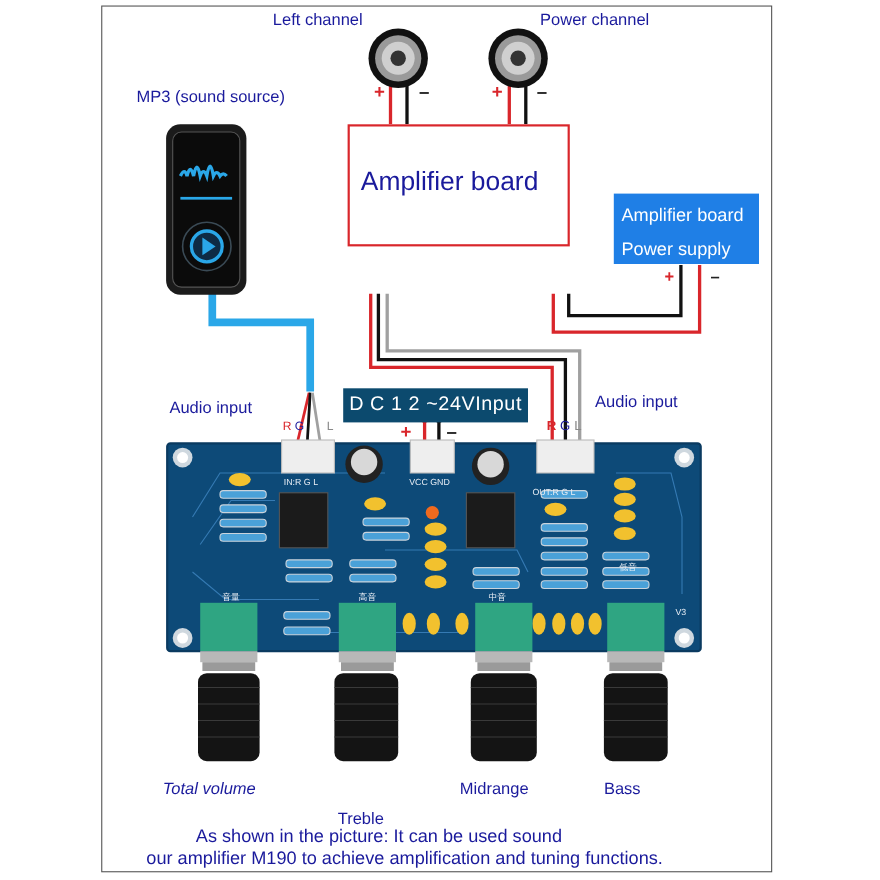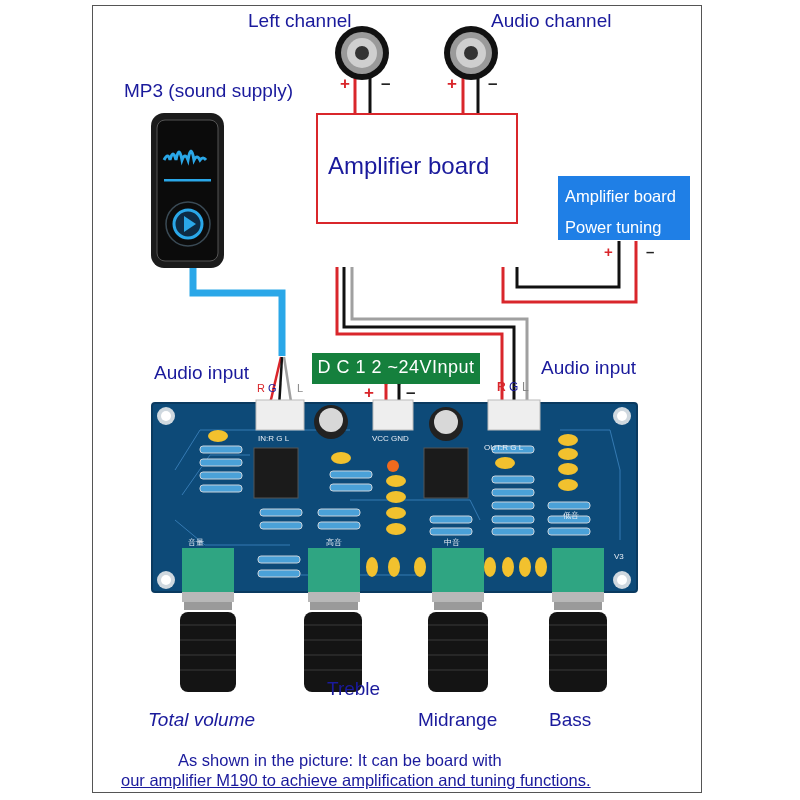"Left channel" .lbl { font-size: 19px -> 15px }
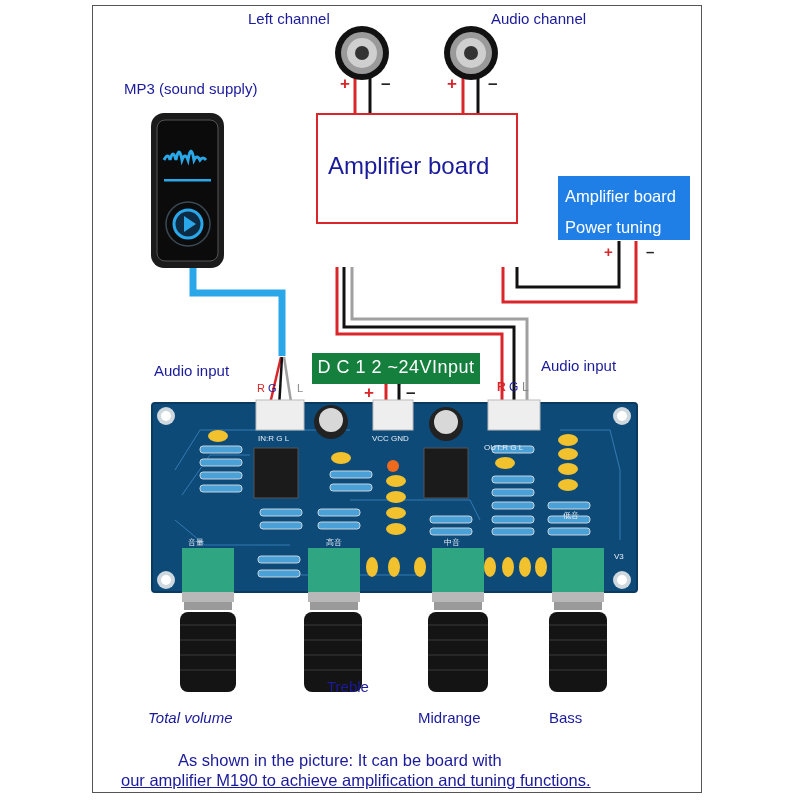"Audio channel" div.lbl { text: Audio -> Power }
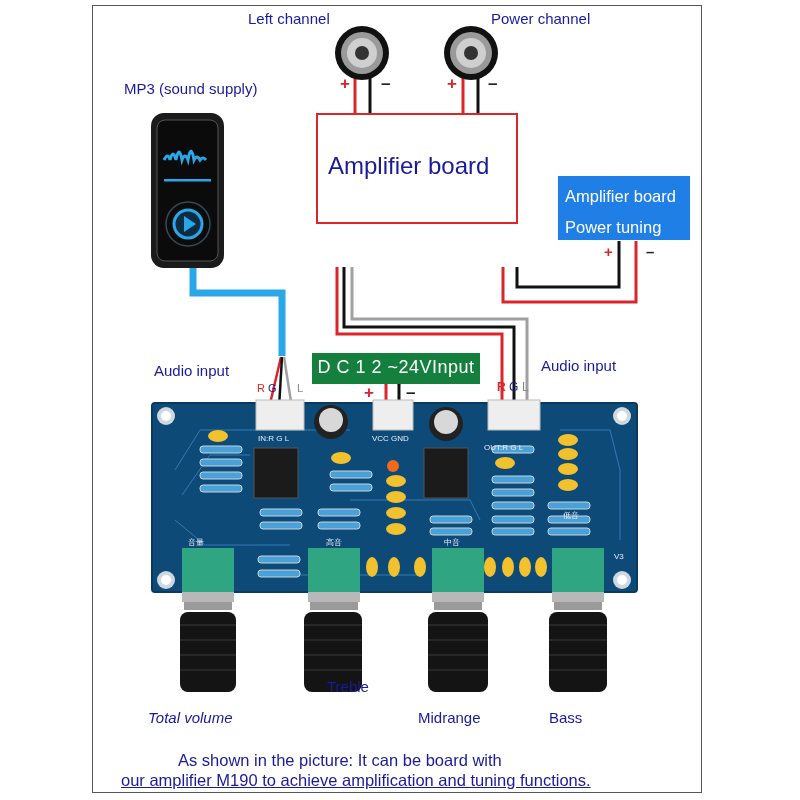"MP3 (sound supply)" div.lbl { text: supply -> source }
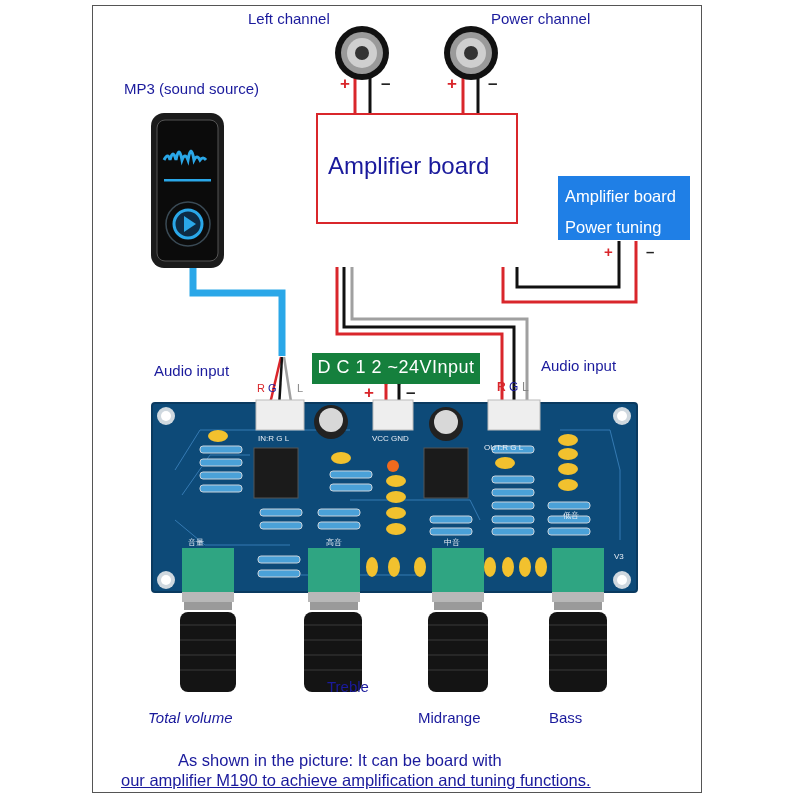"Power tuning" div { text: tuning -> supply }
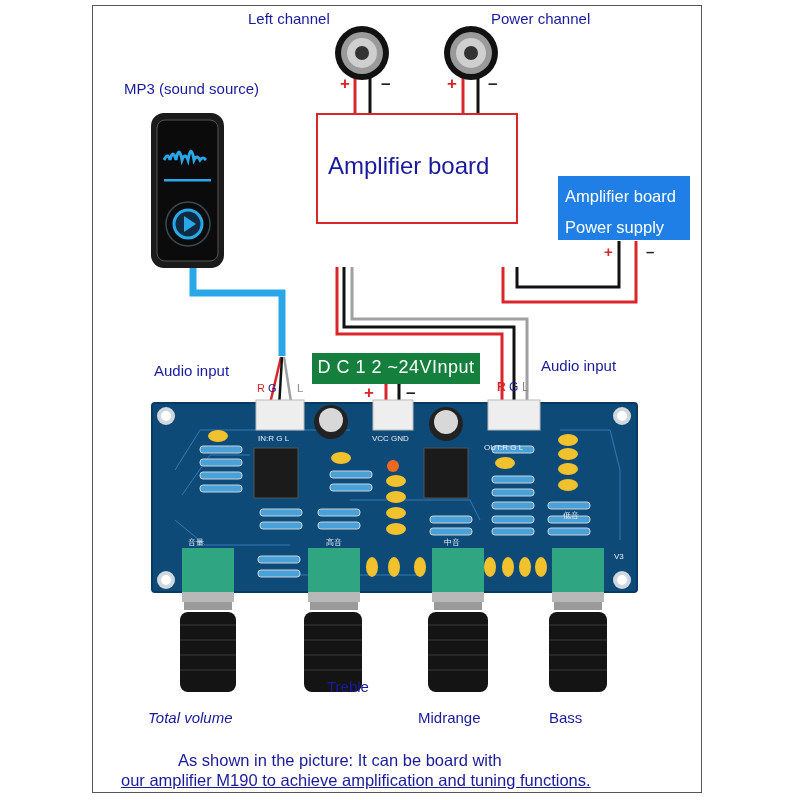"D C 1 2 ~24VInput" .dc { background: #15803d -> #0c4a6e }
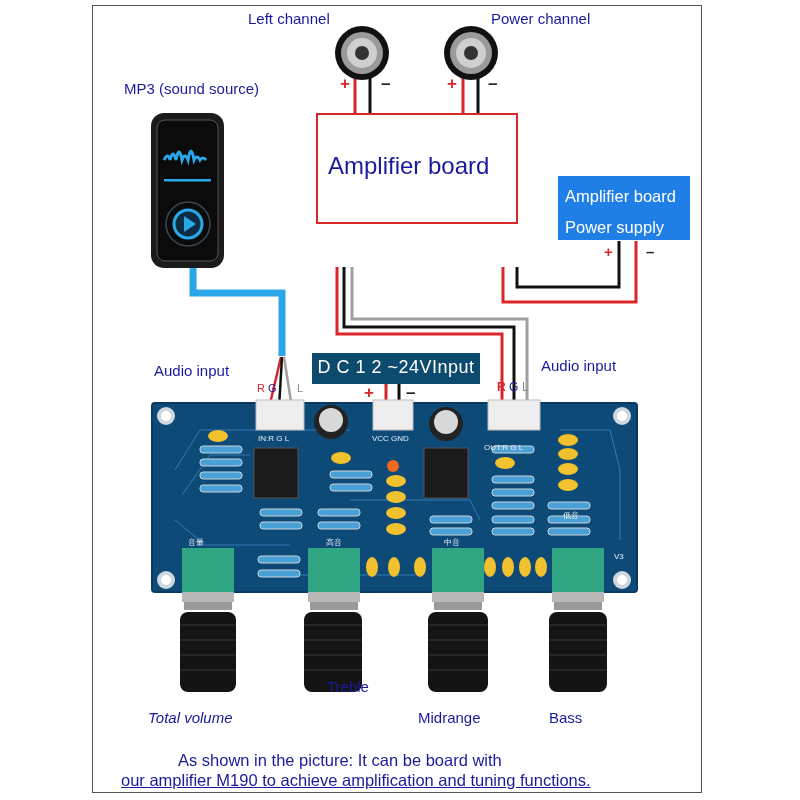"音量" div.pcb-txt { left: 188px -> 202px }
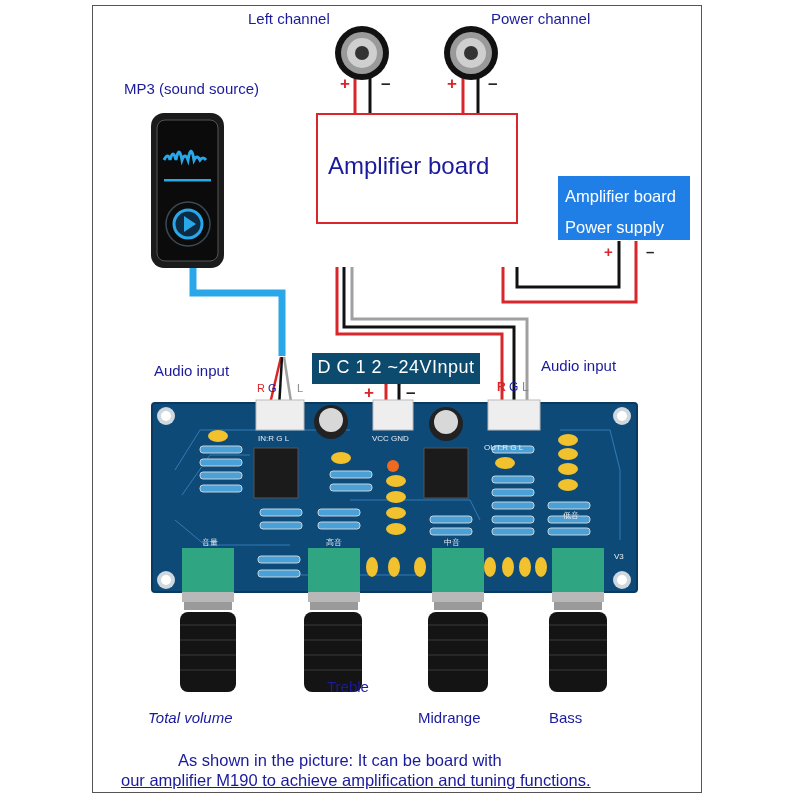"Treble" div.lbl { margin-left: 20px -> none; top: 678px -> 736px }
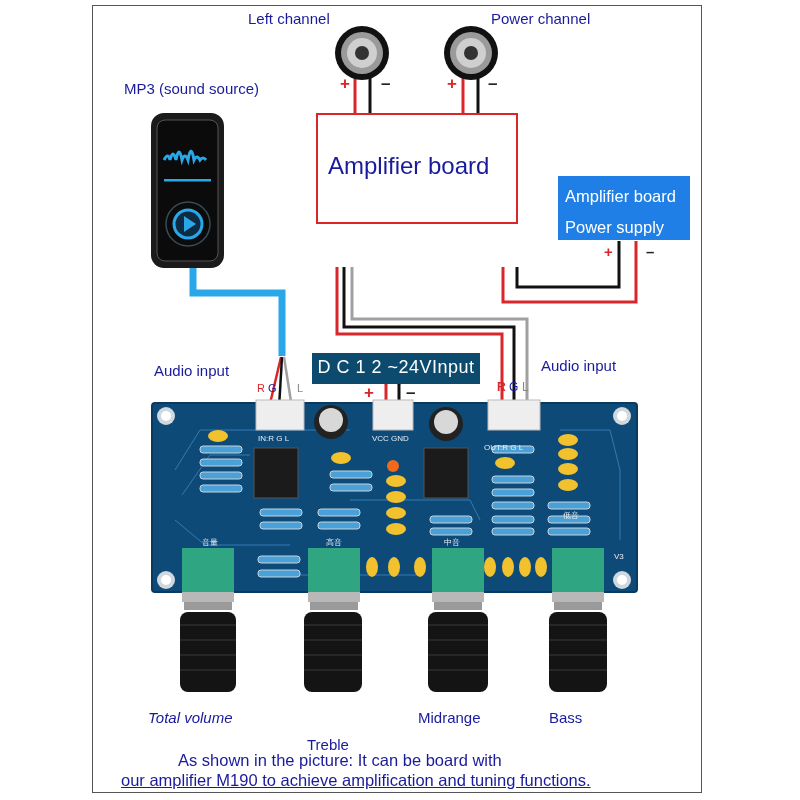"As shown in the picture:" div.note { text: board with -> used sound }
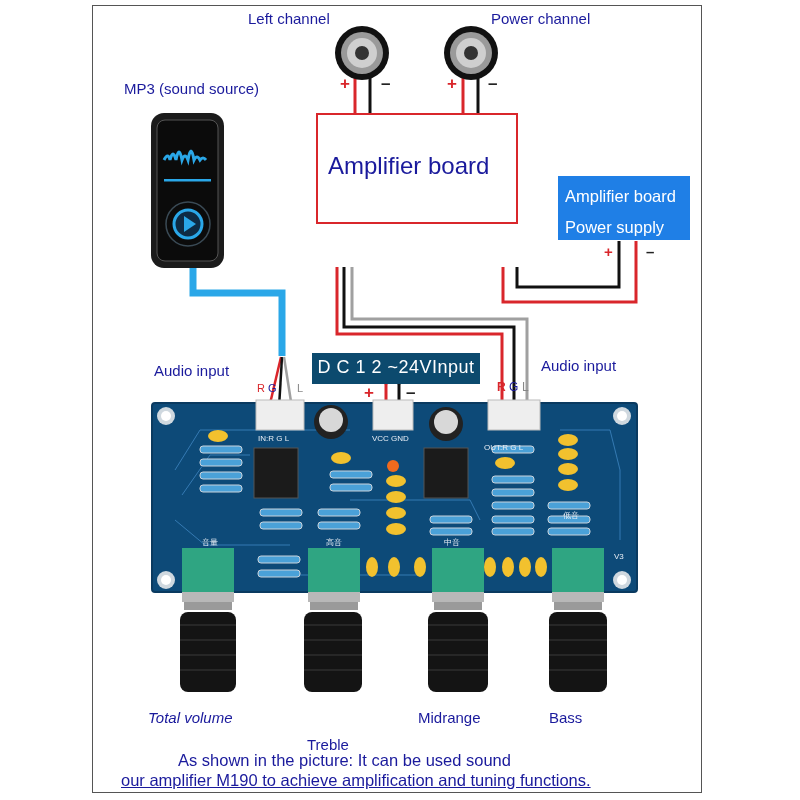"our amplifier M190 to achieve" div.note { left: 121px -> 133px; text-decoration: underline -> none }
